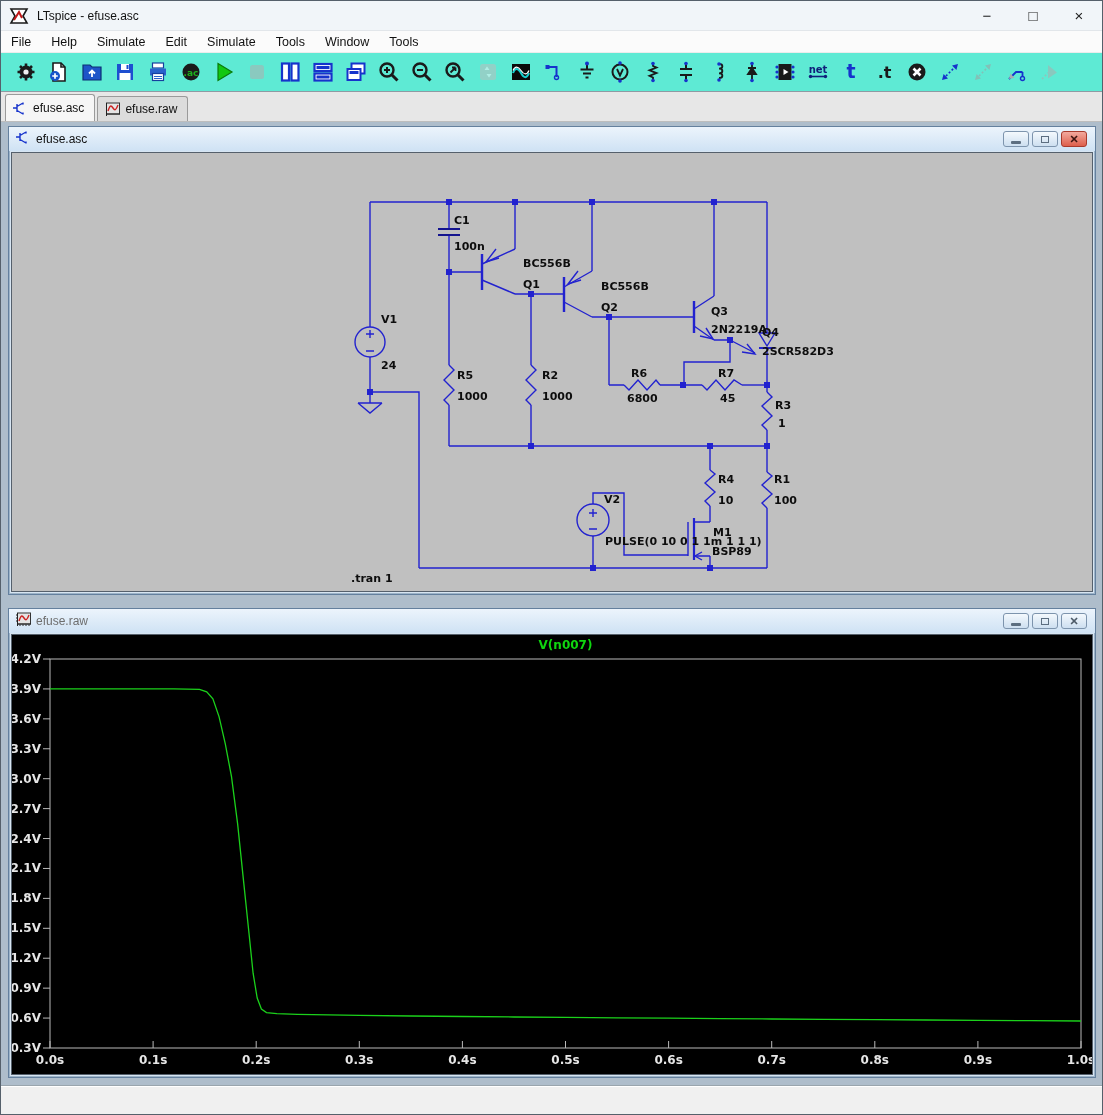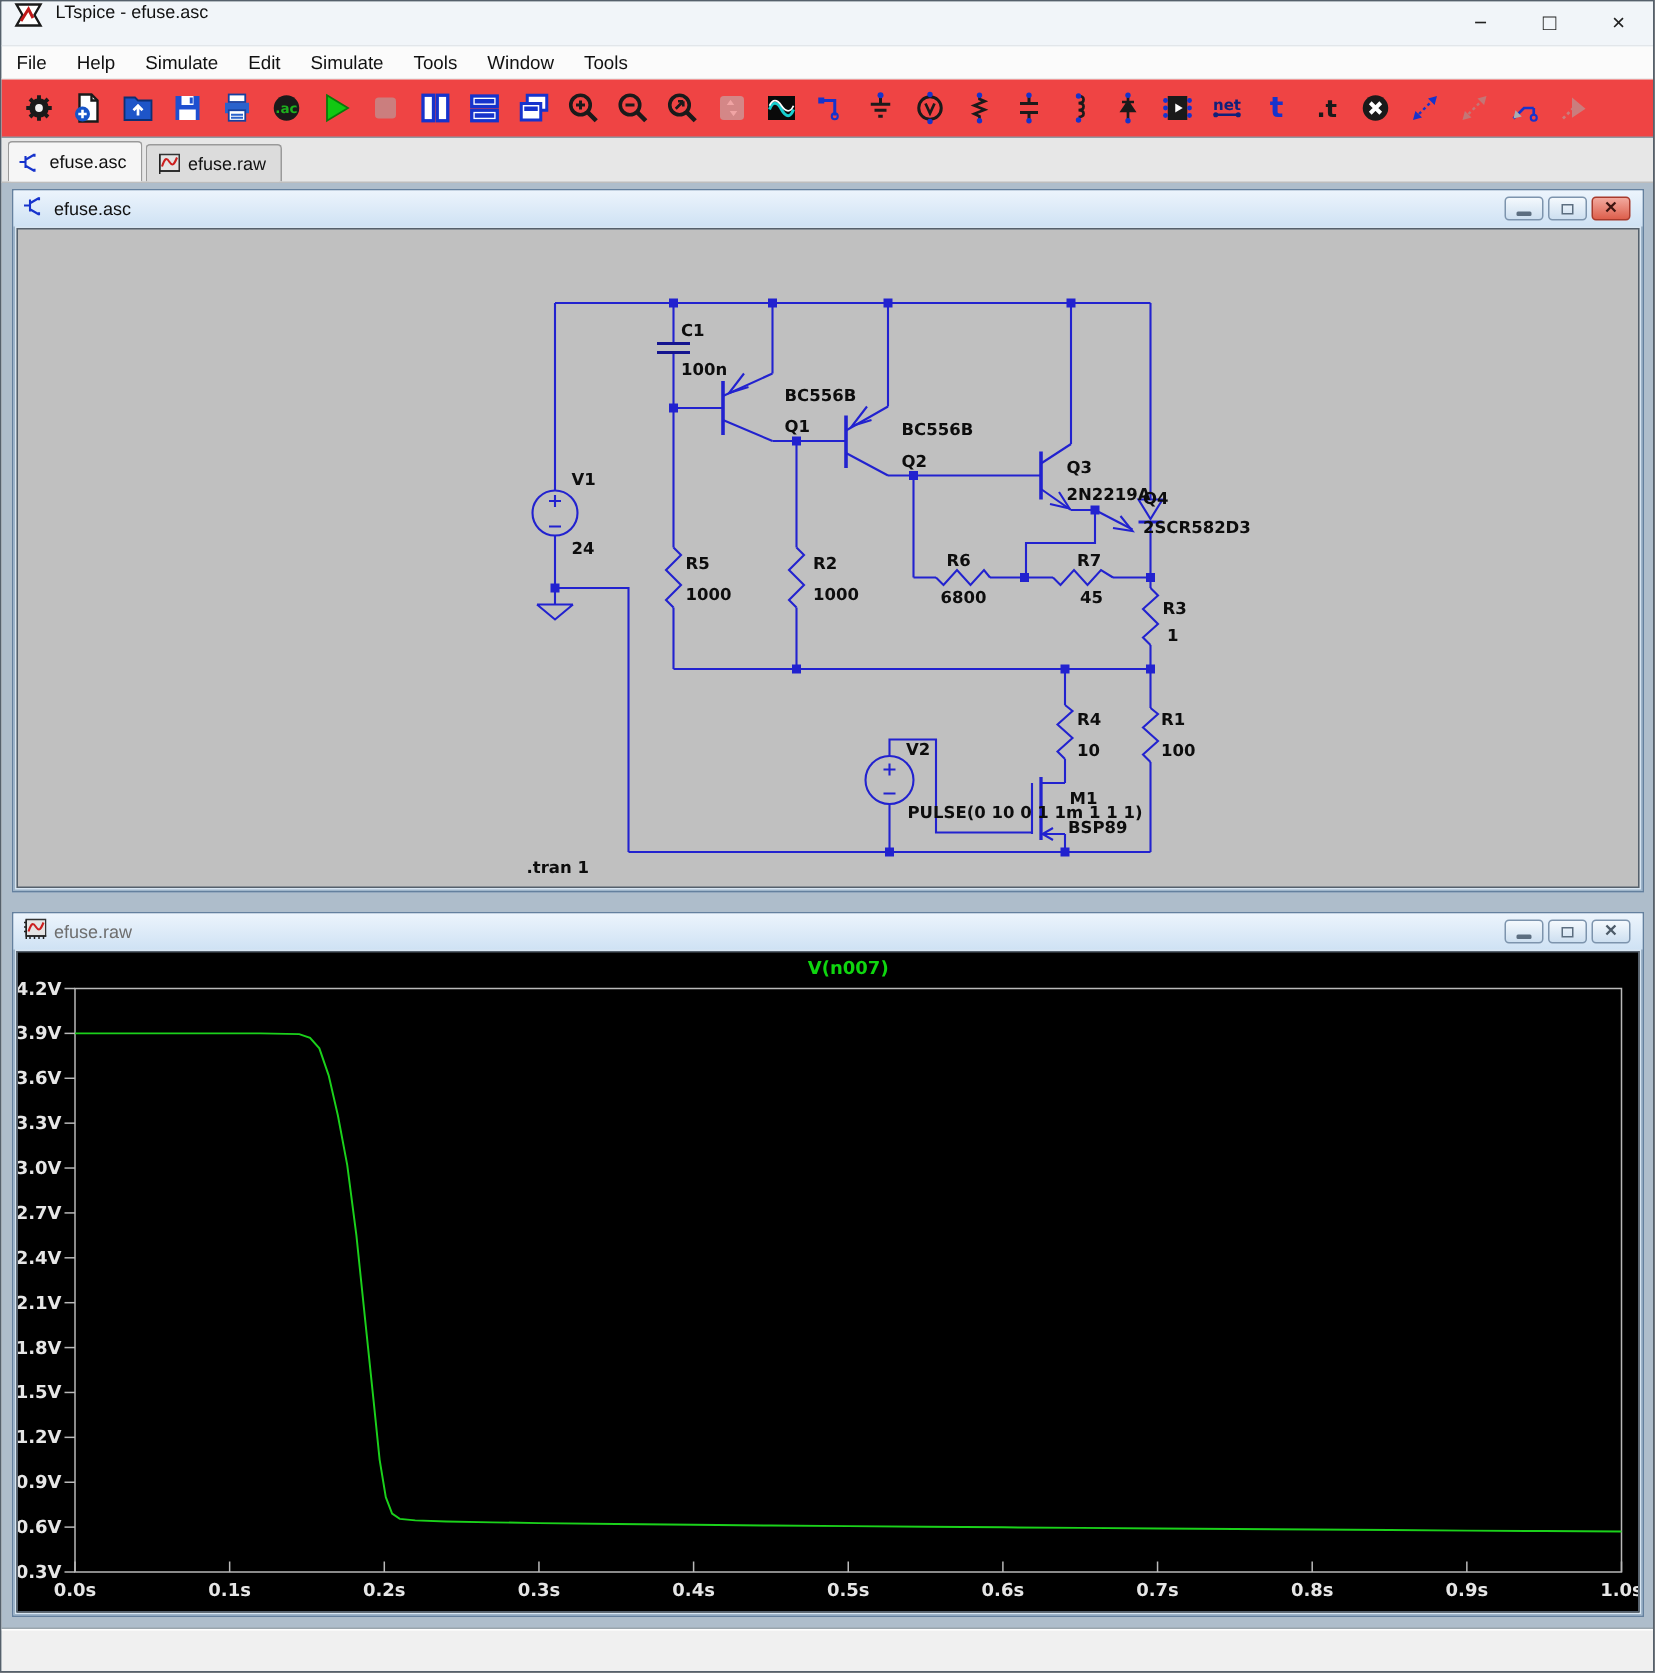"LTspice - efuse.asc" .titlebar { align-items: none -> center }
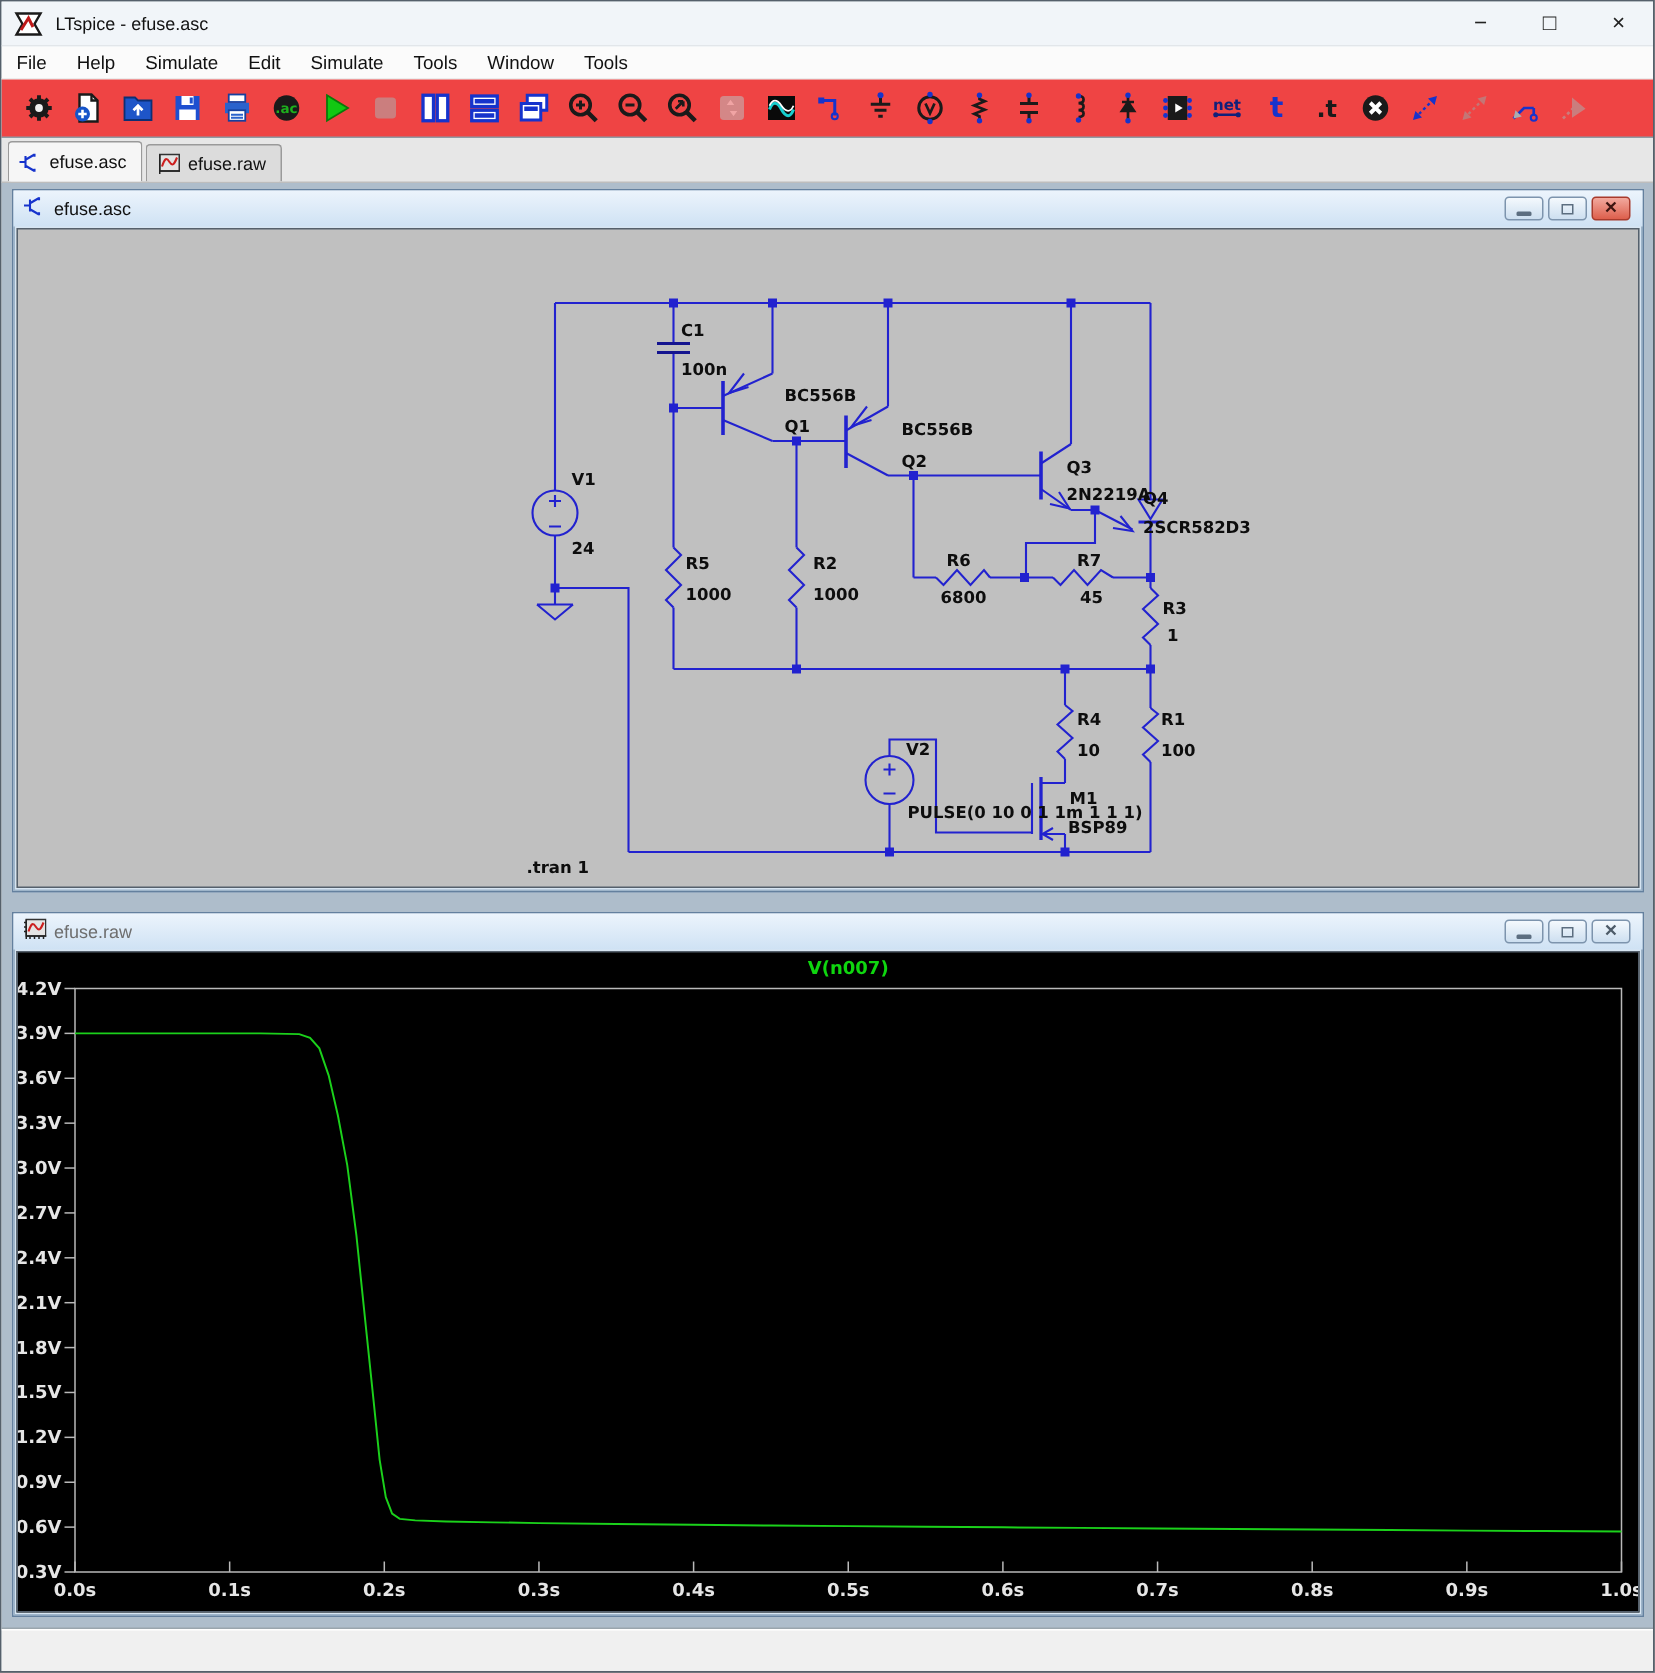".ac" .toolbar { background: #ef4444 -> #5eead4 }
